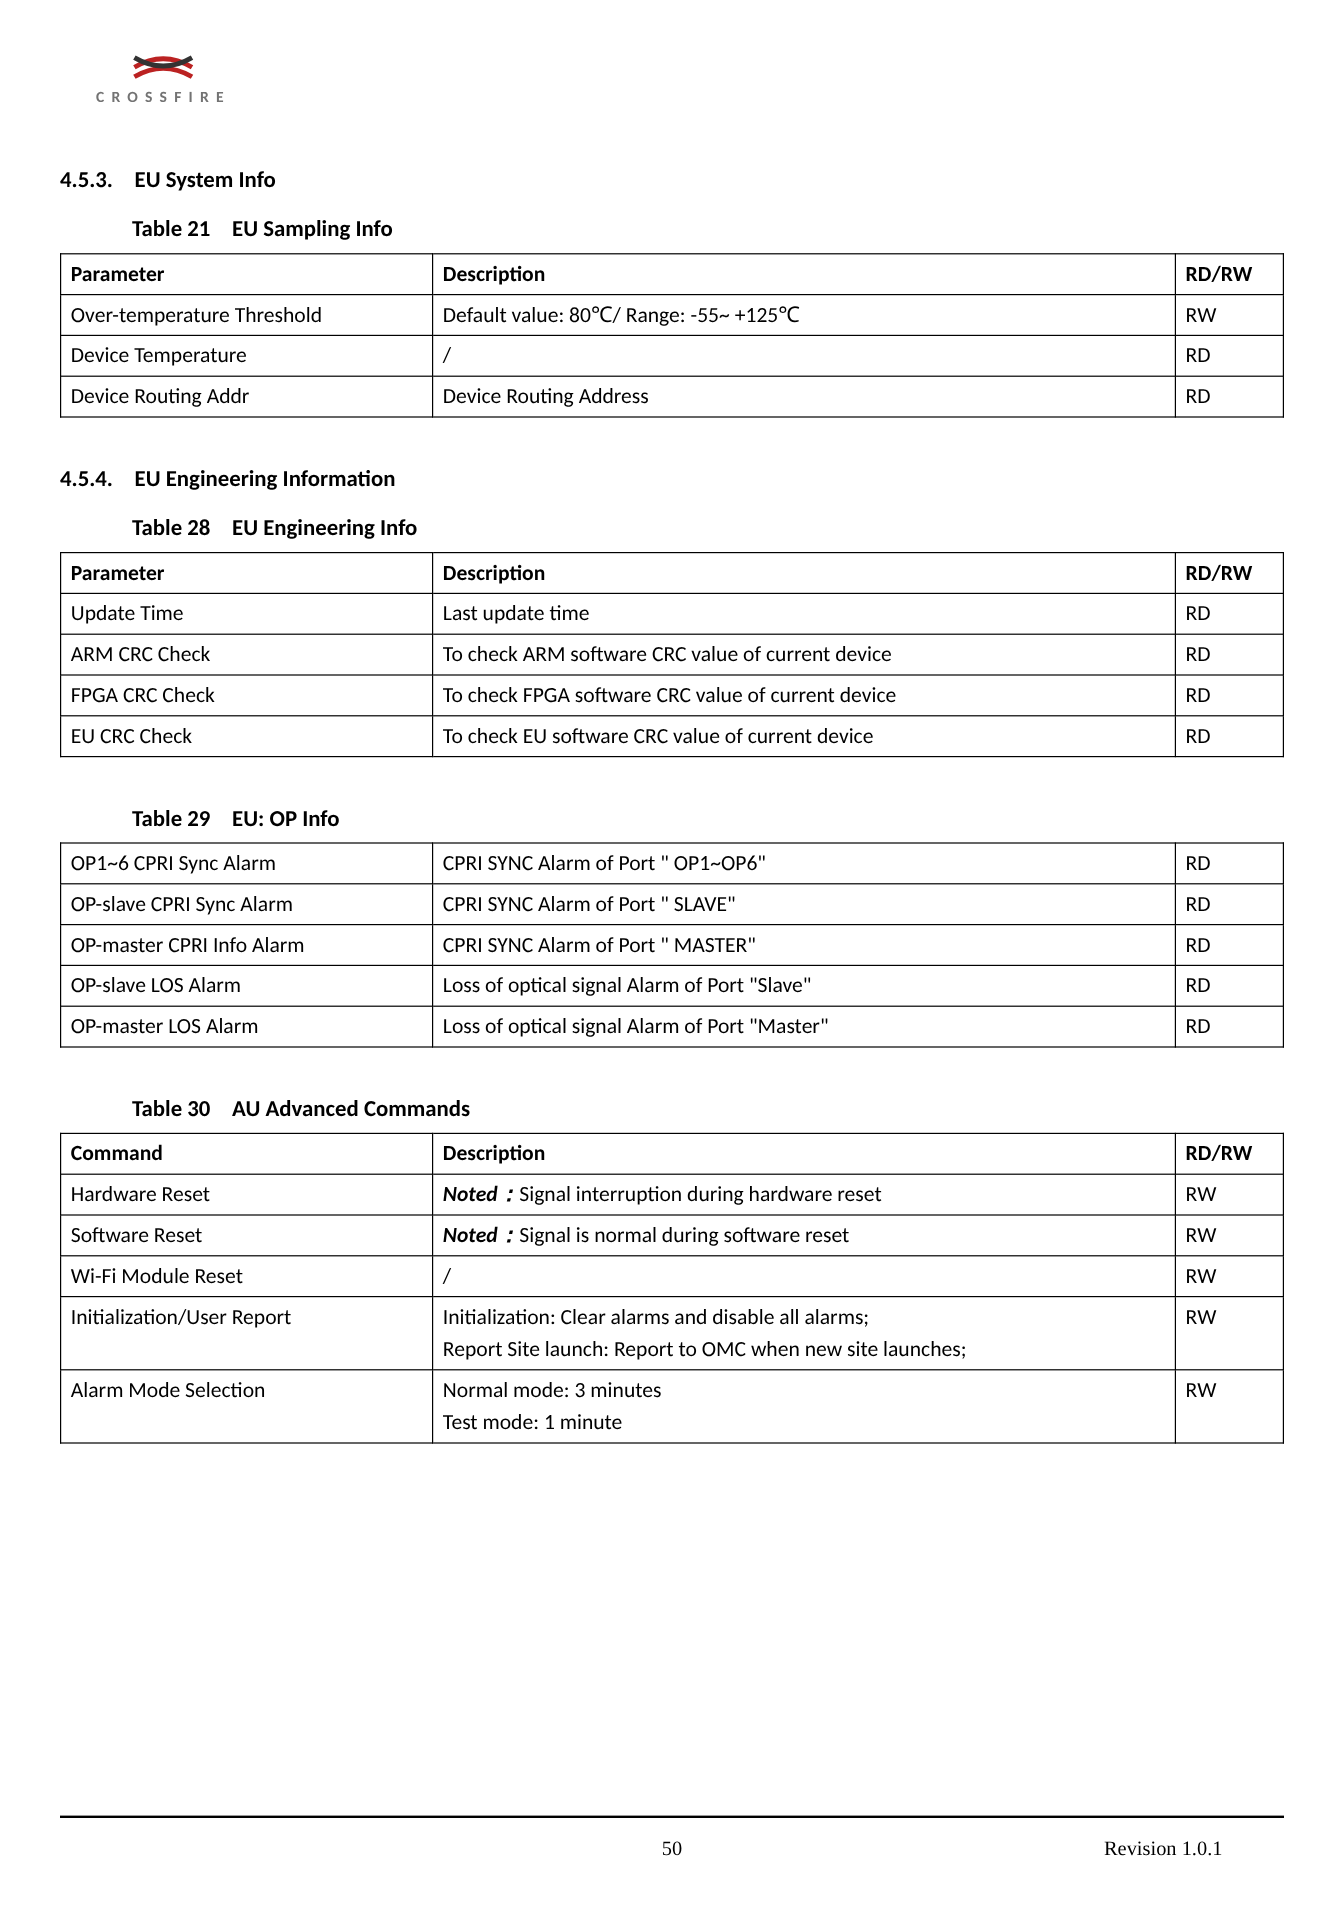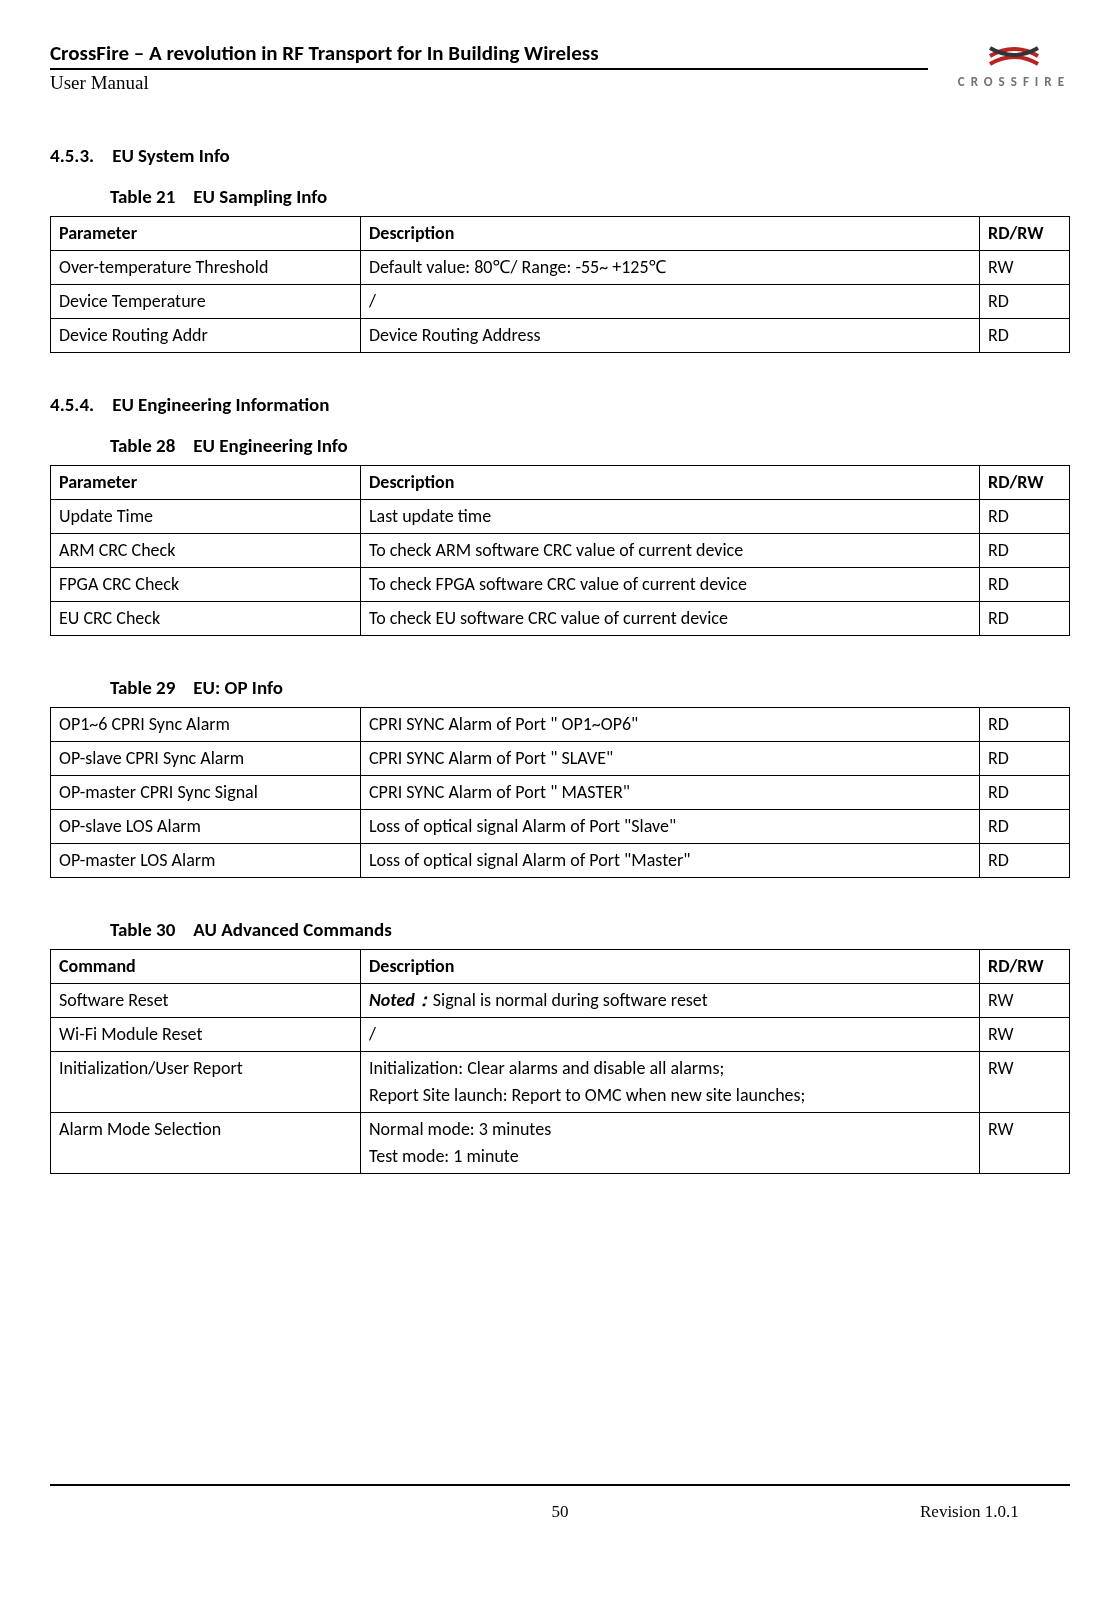"CrossFire – A revolution in" div.header-left { html: <div> <span>CrossFire – A revolution in RF Transport for In Building Wireless</span> <span>User Manual</span> </div> -> none }
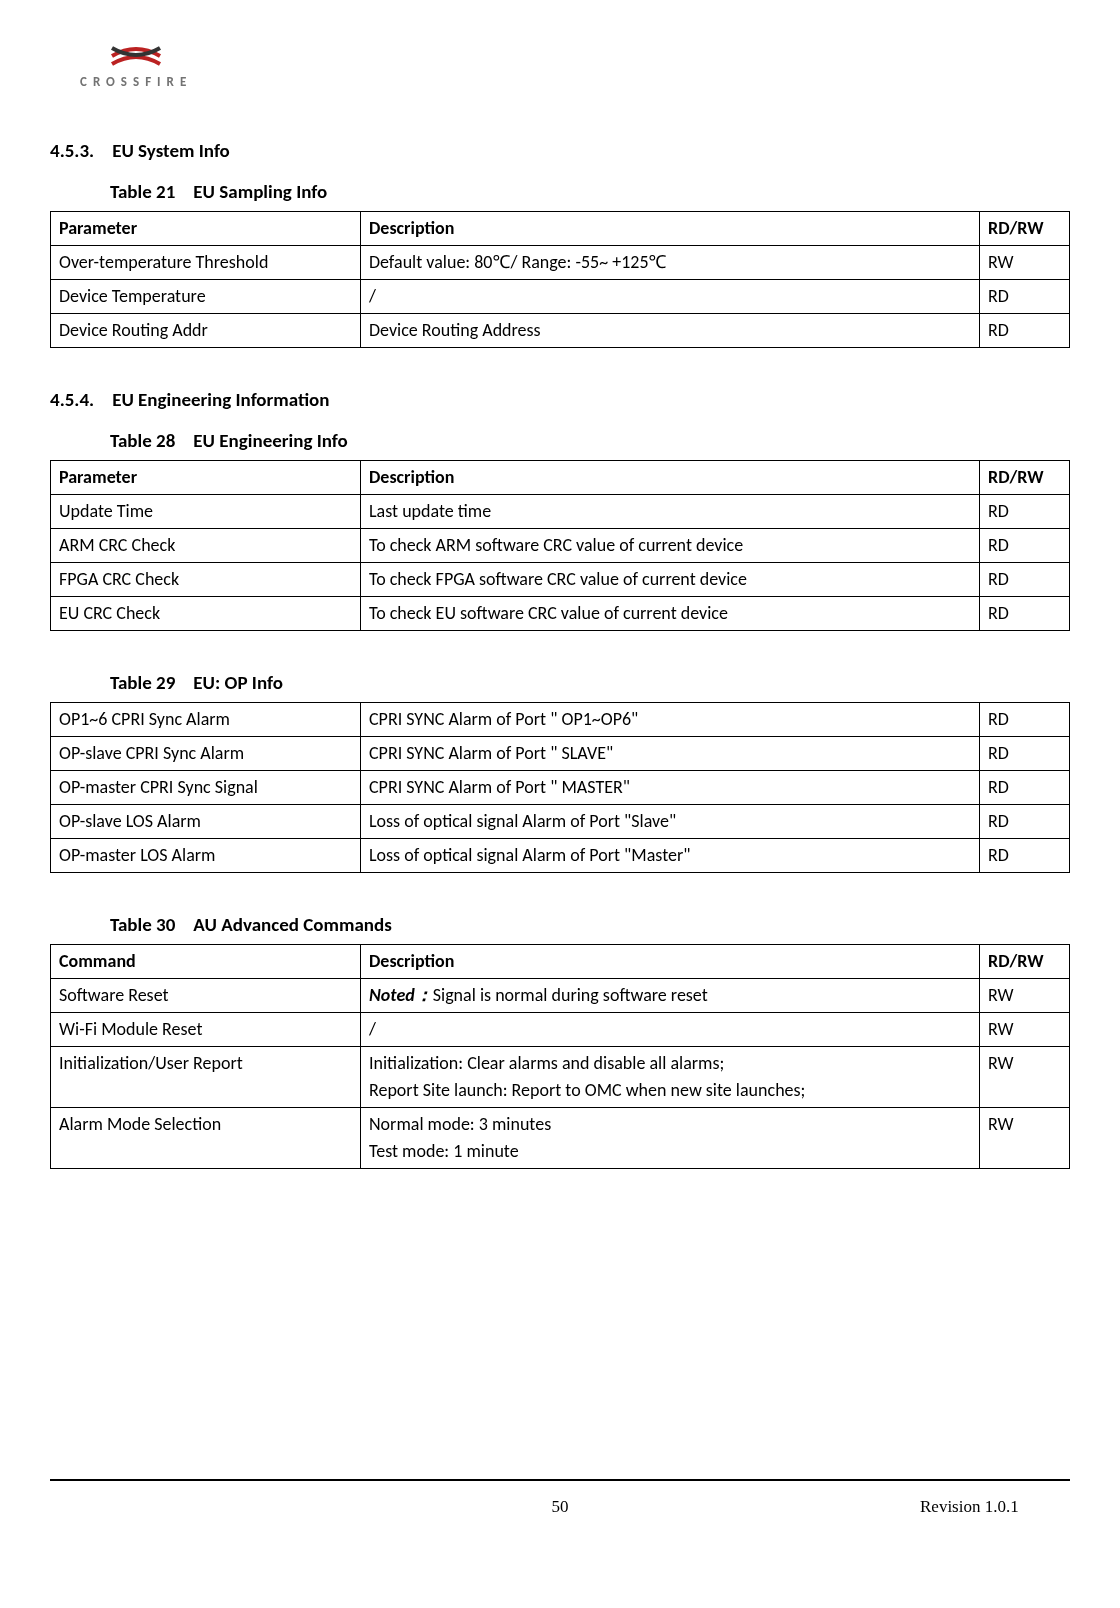"OP-master CPRI Sync Signal" td { text: Sync Signal -> Info Alarm }
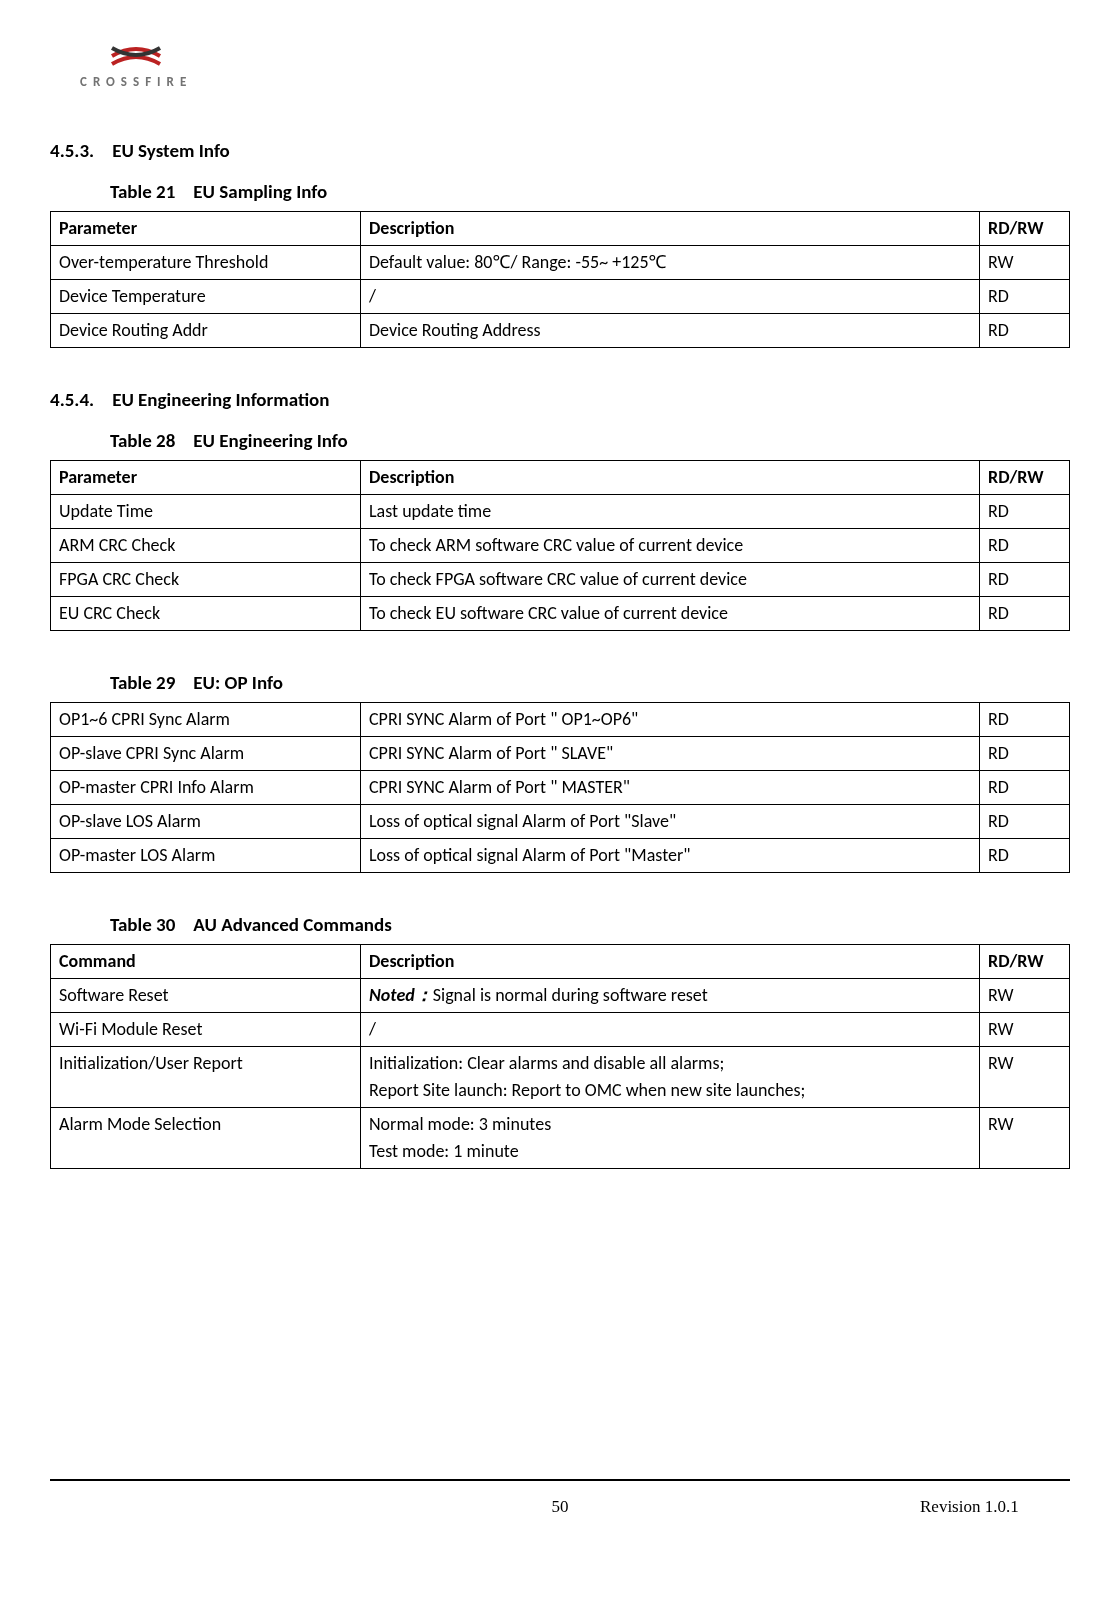"Hardware Reset" tr { html: none -> <tr> <td>Hardware Reset</td> <td><span>Noted：</span><span>Signal interruption during hardware reset</span></td> <td>RW</td> </tr> }
